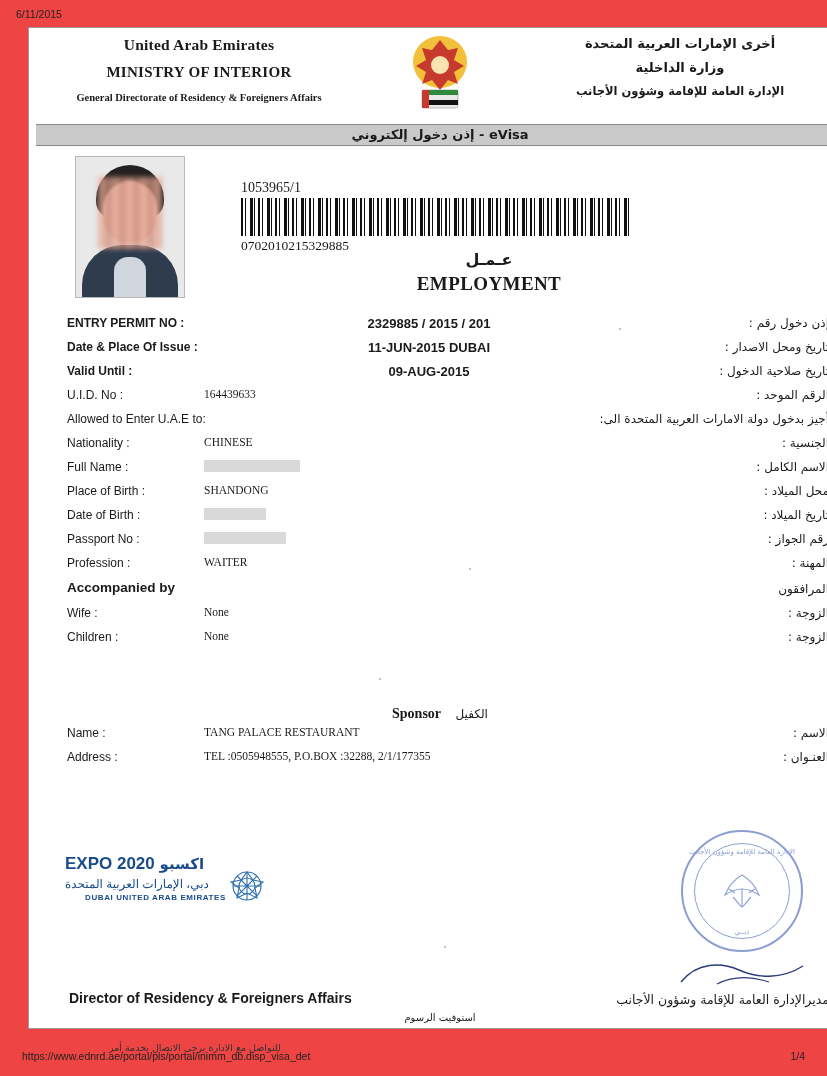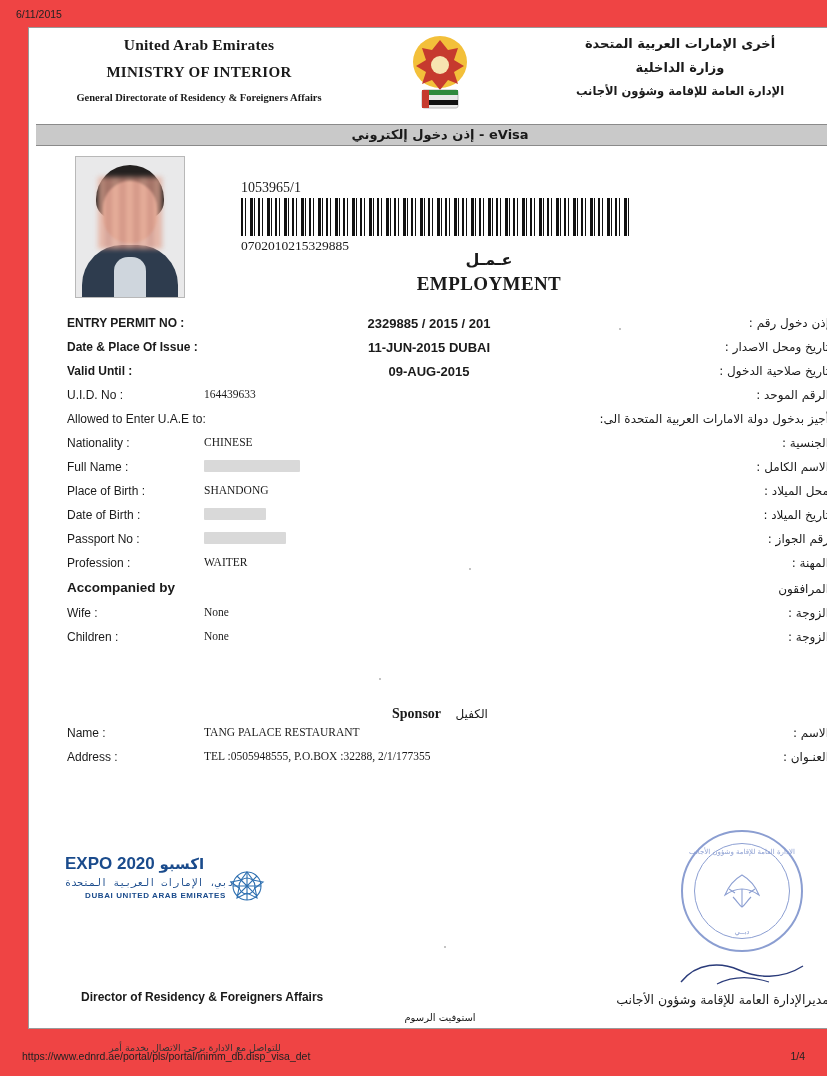"دبي، الإمارات العربية المتحدة" .expo .e-sub-ar { font-family: Liberation Mono, monospace -> Liberation Sans, sans-serif; font-size: 10px -> 12px }
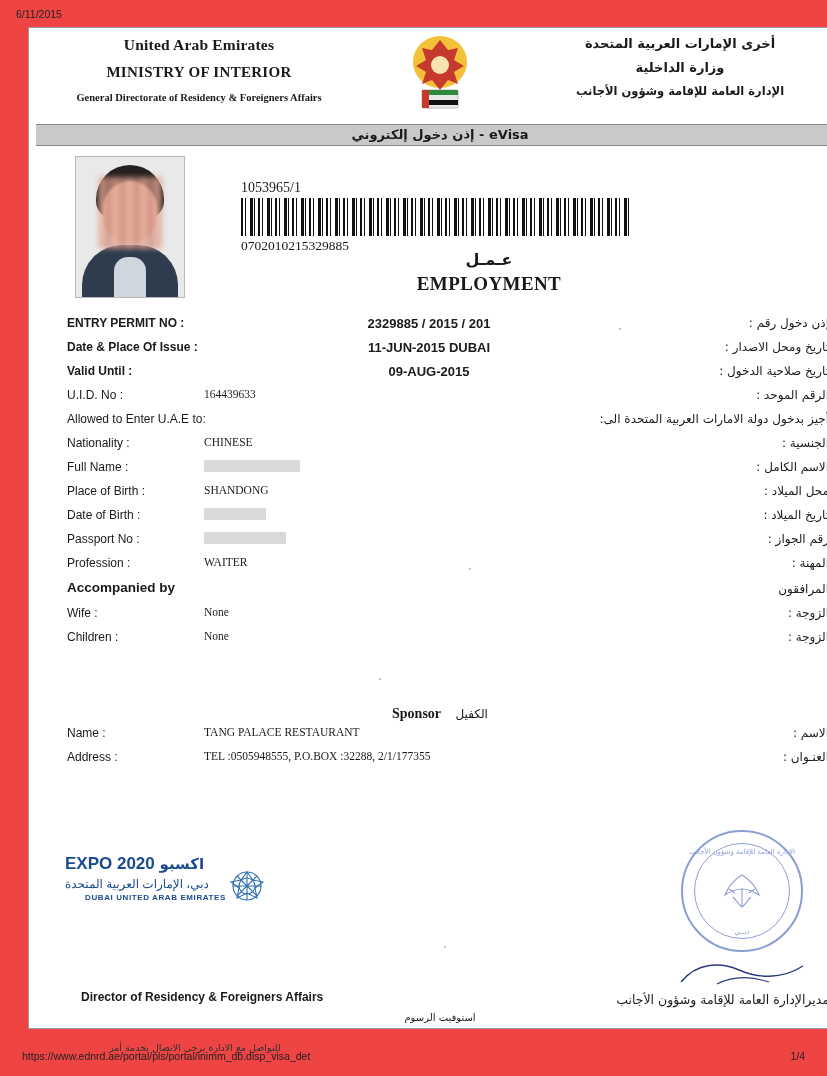"Director of Residency & Foreigners" .bottom-title-en { font-size: 12px -> 14px; left: 52px -> 40px }
